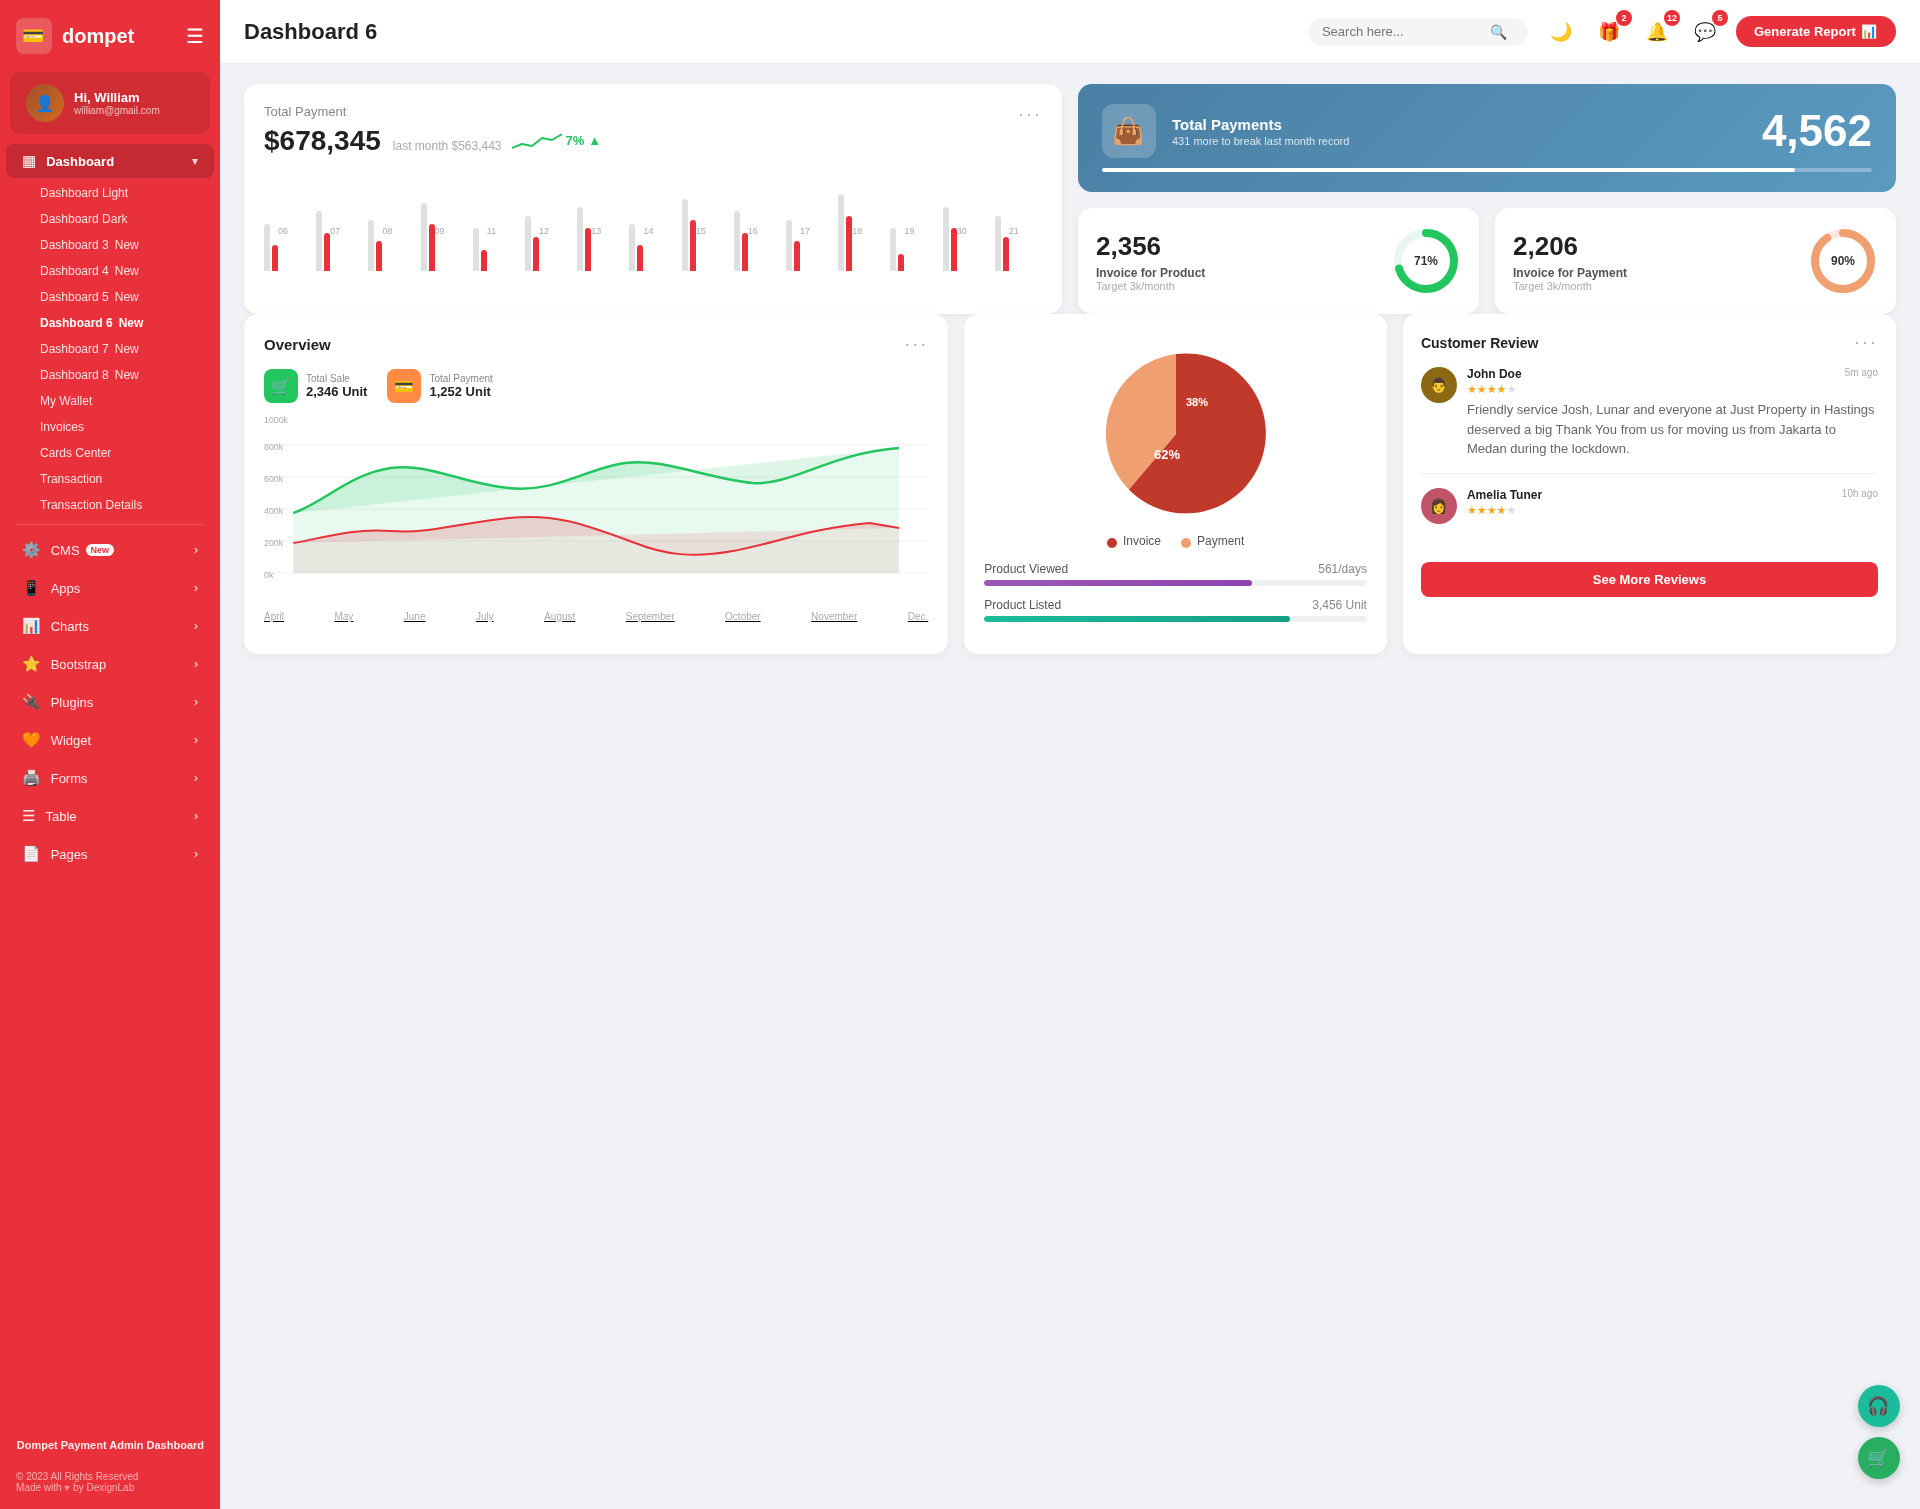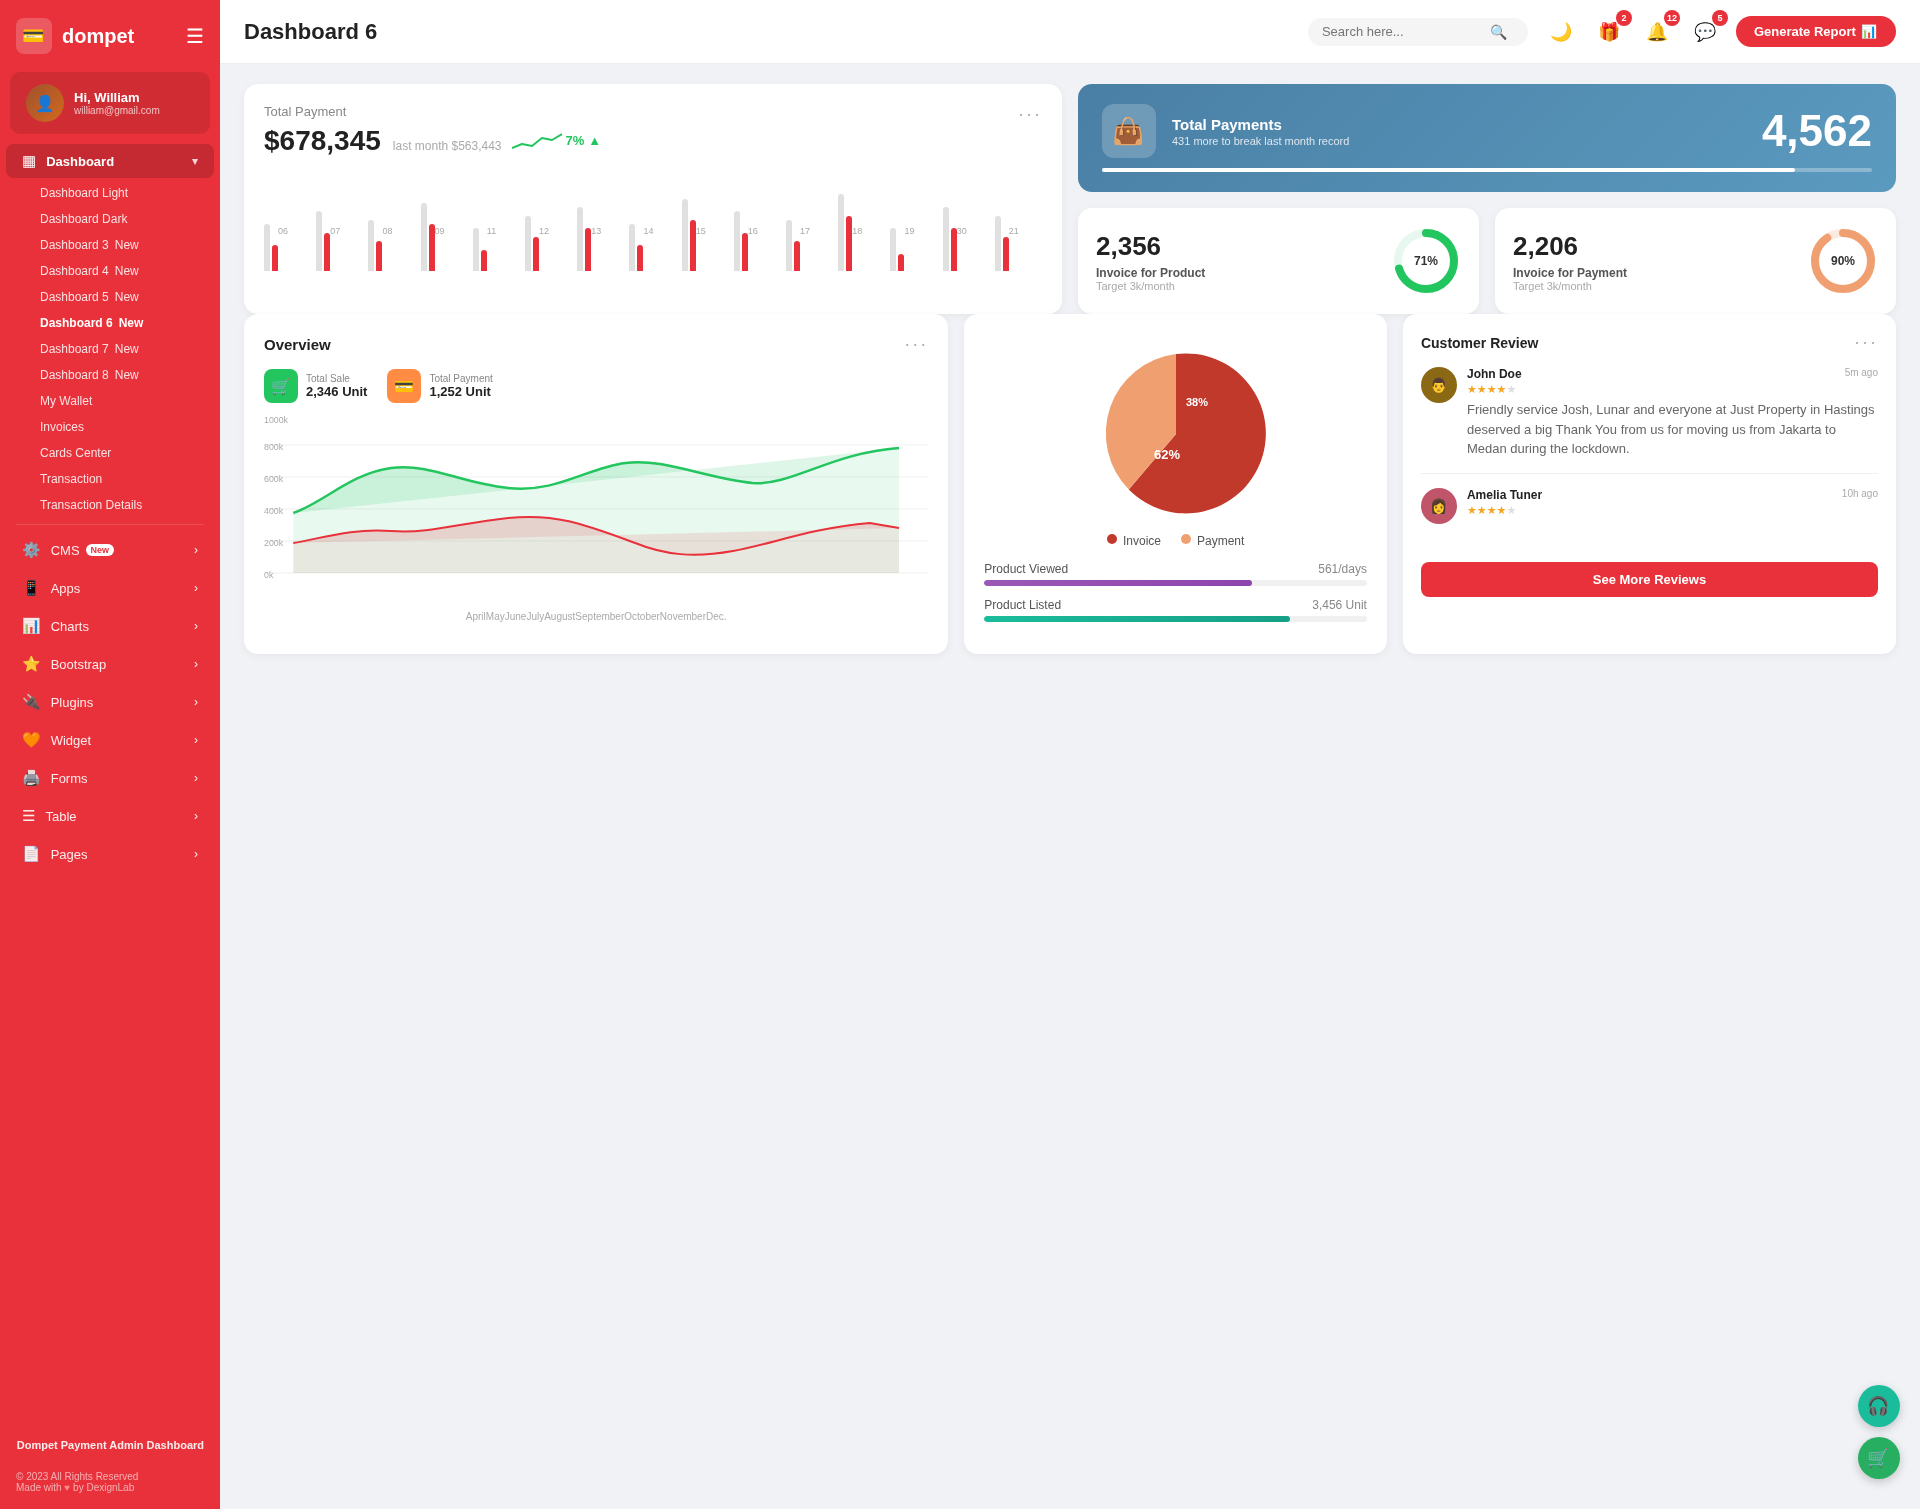"Invoice" .legend-item { align-items: flex-start -> flex-end }
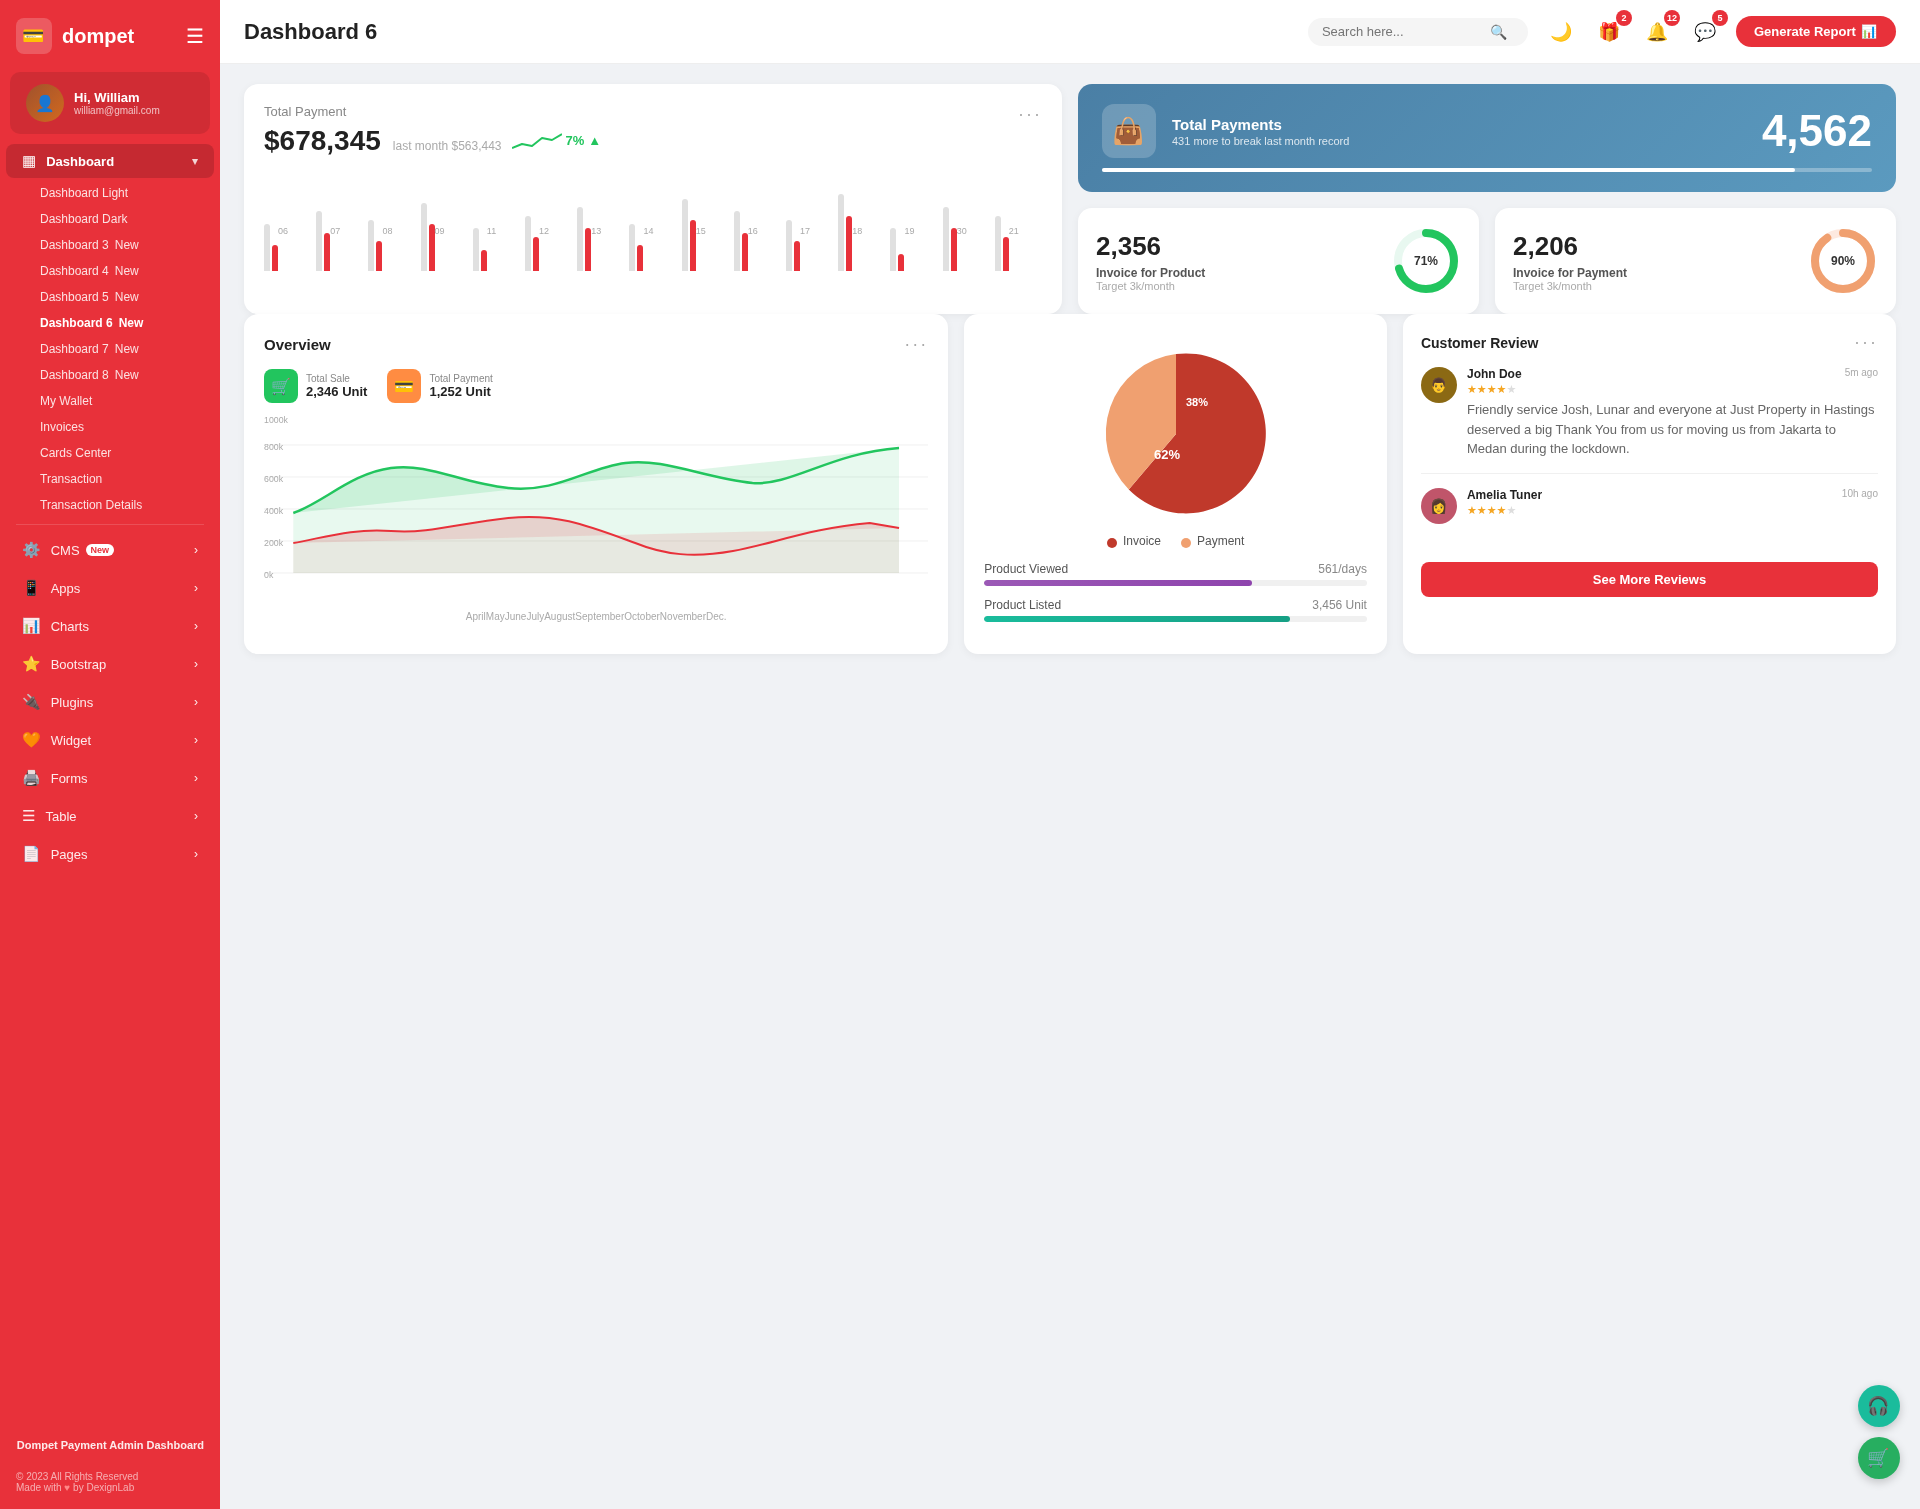"April" .chart-labels-x { justify-content: center -> space-between; text-decoration: none -> underline }
